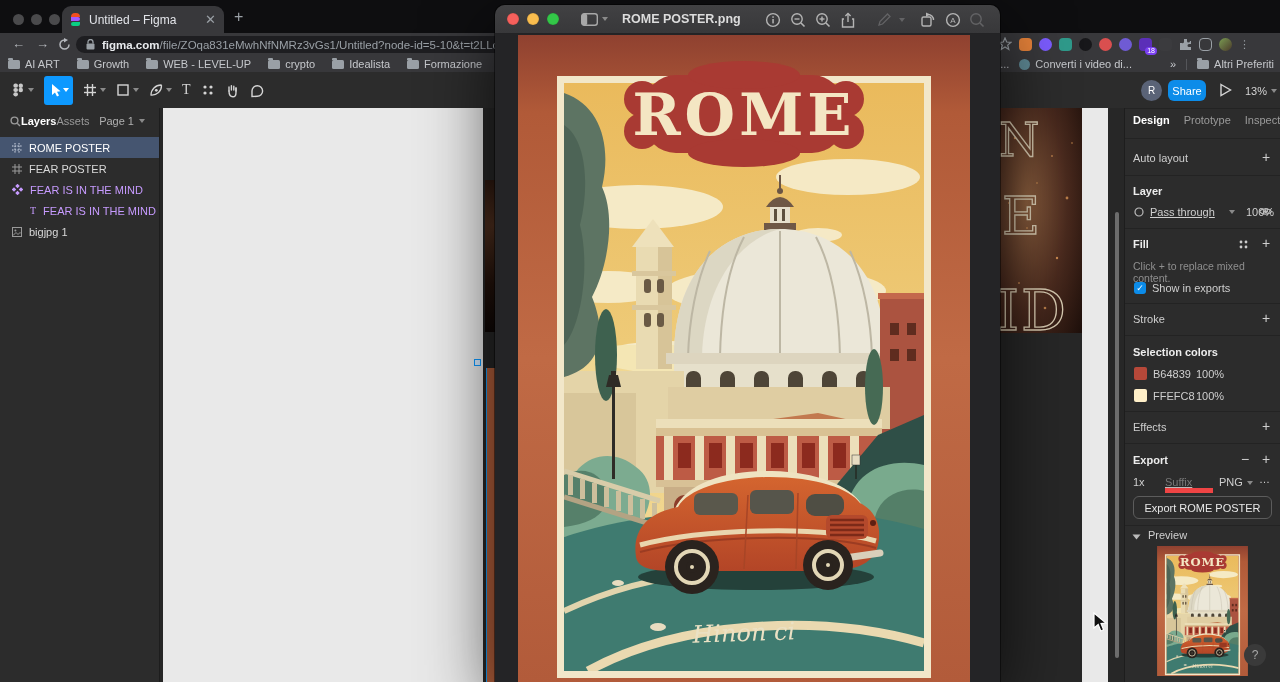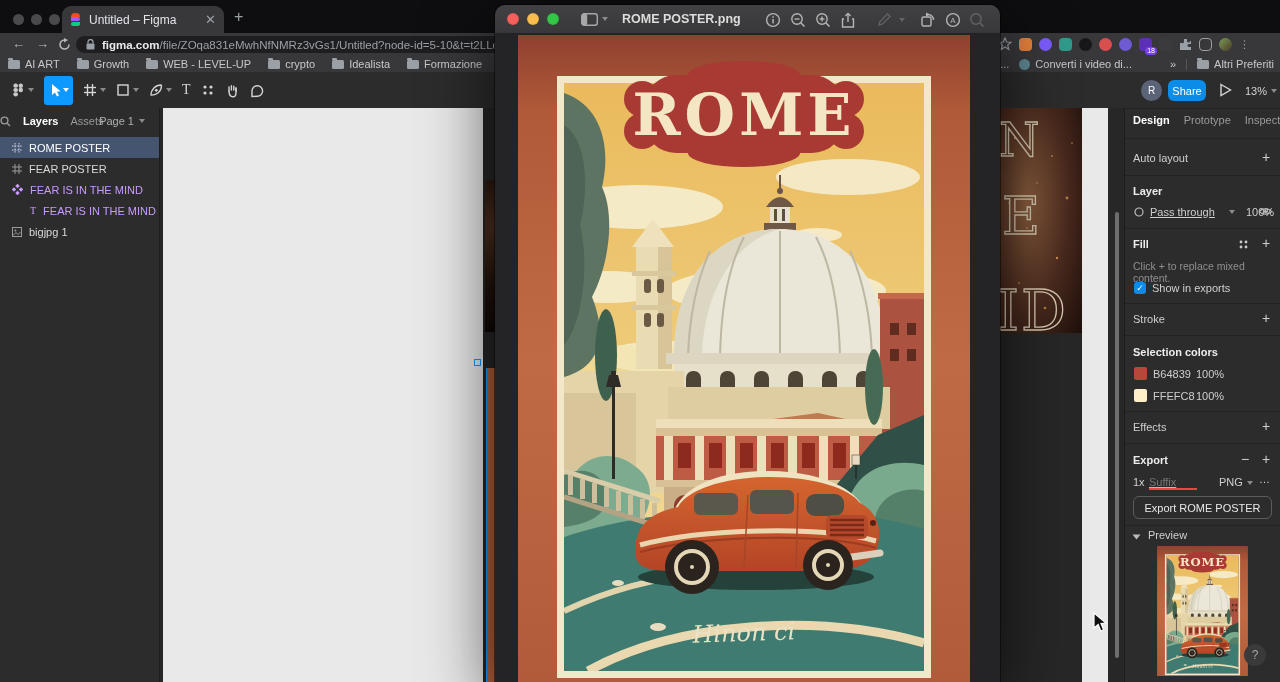"Layers" .lp-head { gap: 12px -> none; padding-left: none -> 10px }
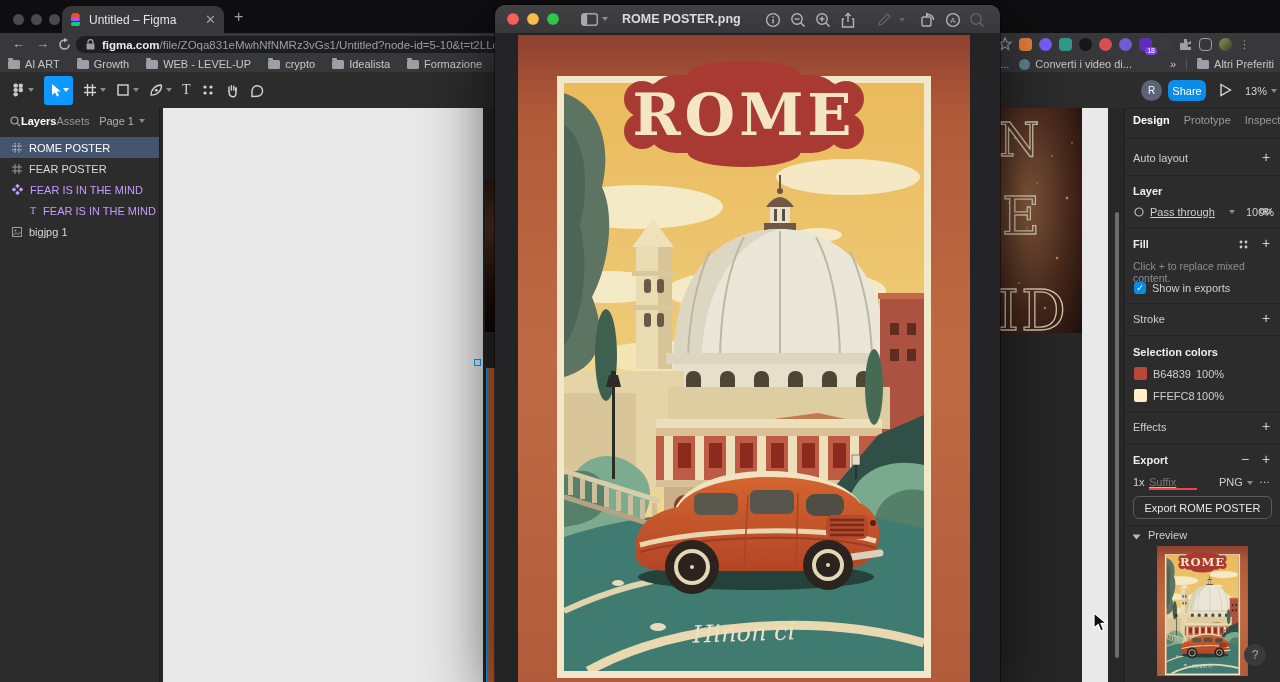"Suffix" .suffix { border-bottom: 2px solid #ef4444 -> 5px solid #ef4444; left: 24px -> 40px }
